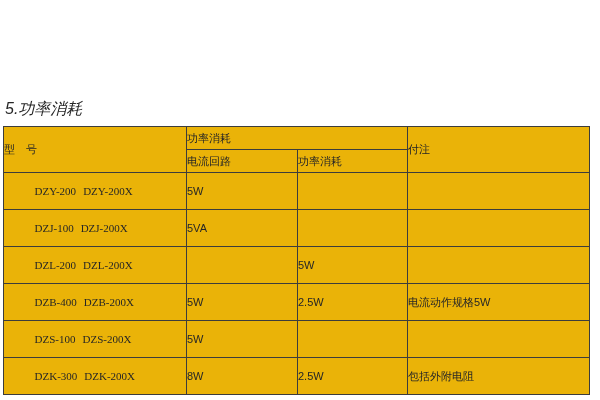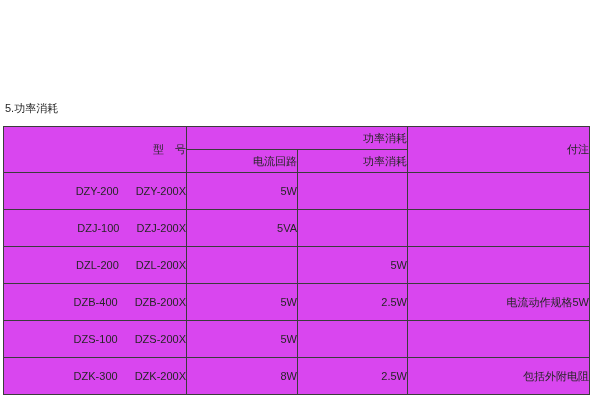"5.功率消耗" .section-heading { font-size: 11px -> 16px; font-style: none -> italic }
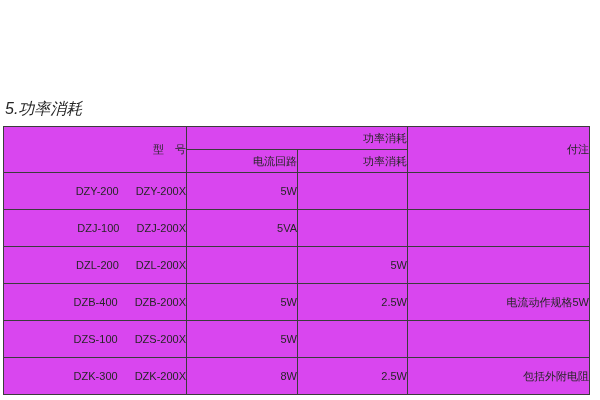"功率消耗" .spec-table th, .spec-table td { background: #d946ef -> #eab308; text-align: right -> left }
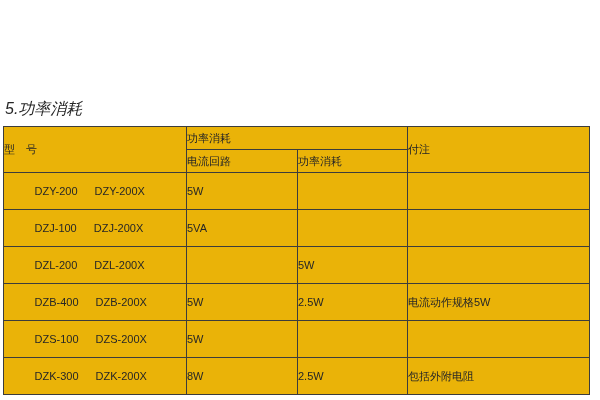"DZY-200" .model-pair { font-family: none -> Liberation Serif, serif; gap: 17px -> 7px }
